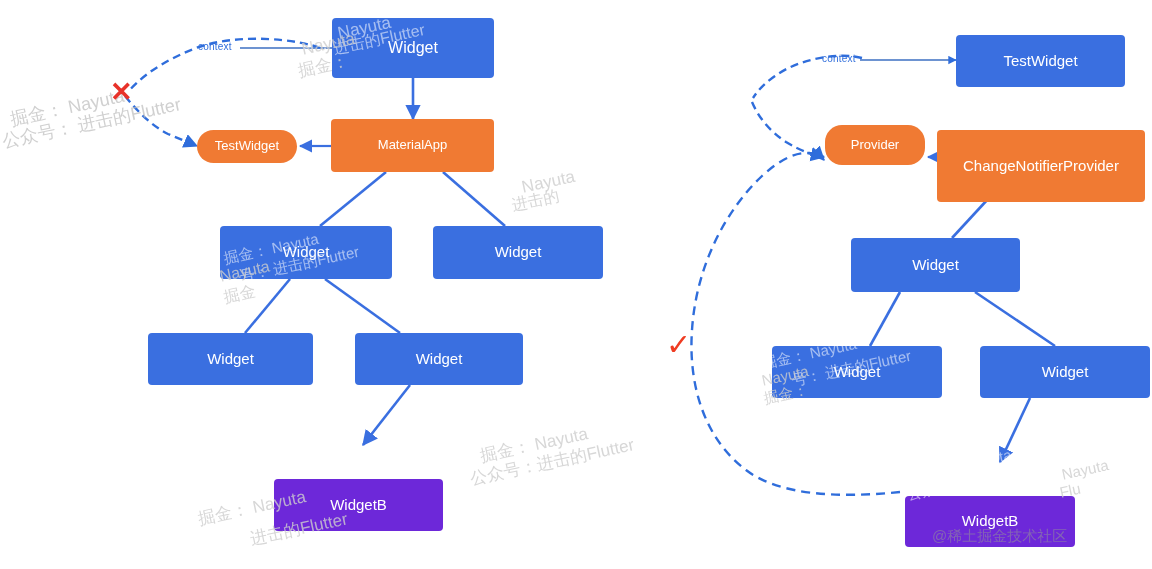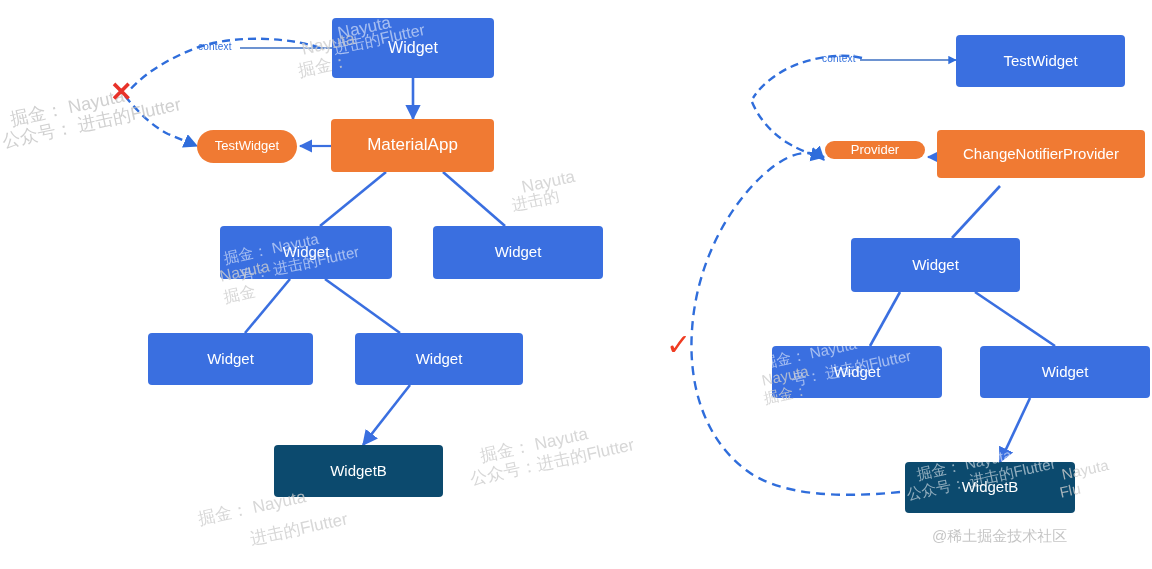"MaterialApp" div.node { font-size: 17px -> 13px }
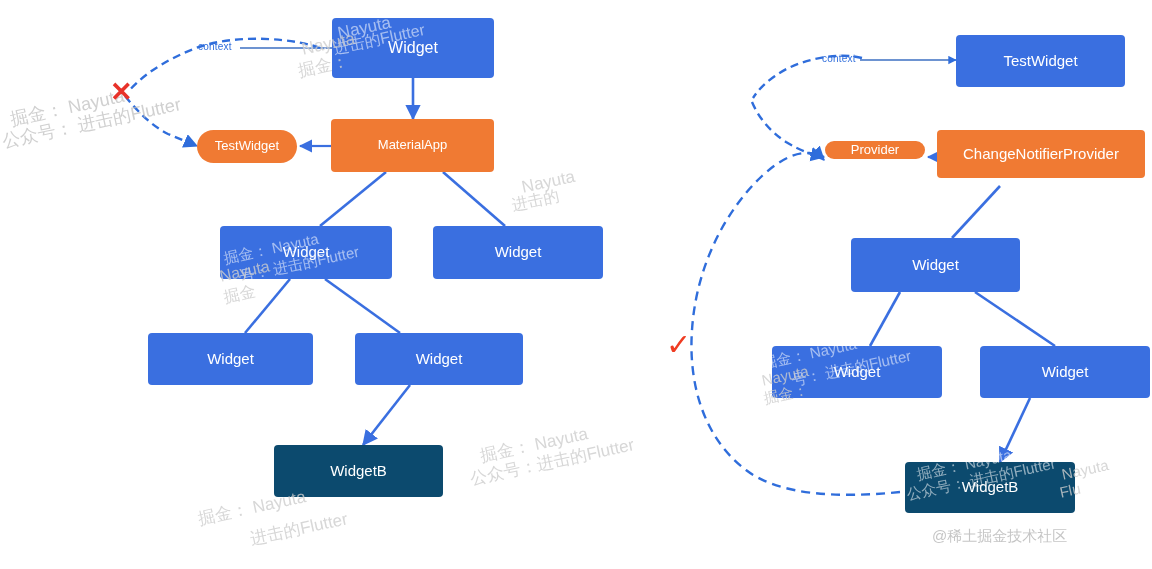"Provider" div.node { height: 18px -> 40px; top: 141px -> 125px }
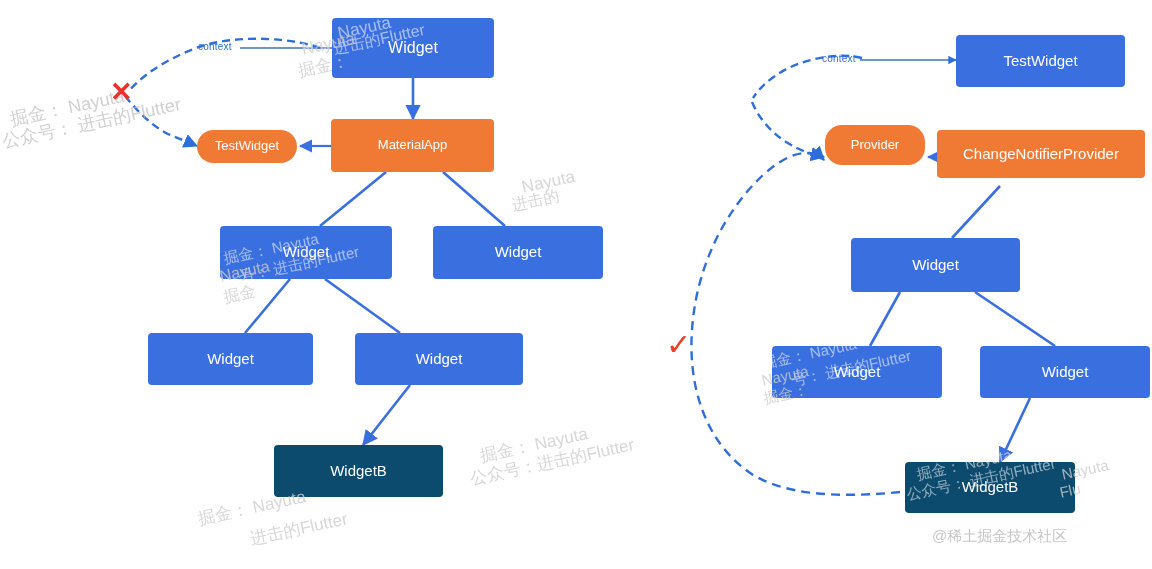"ChangeNotifierProvider" div.node { height: 48px -> 72px }
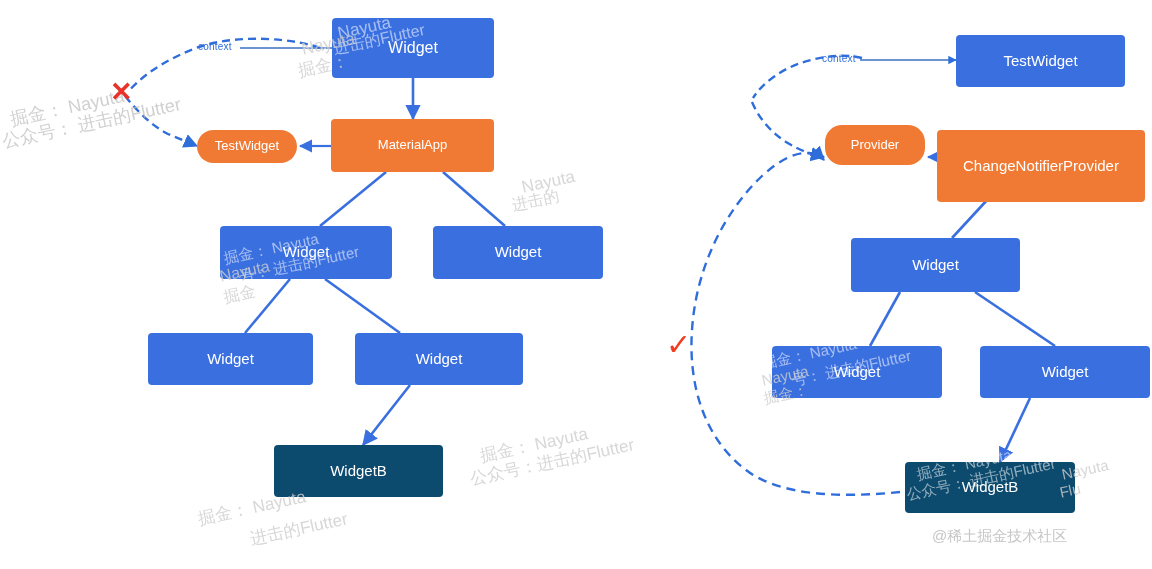"WidgetB" .node.teal { background: #0c4a6e -> #6d28d9; margin-top: none -> 34px }
